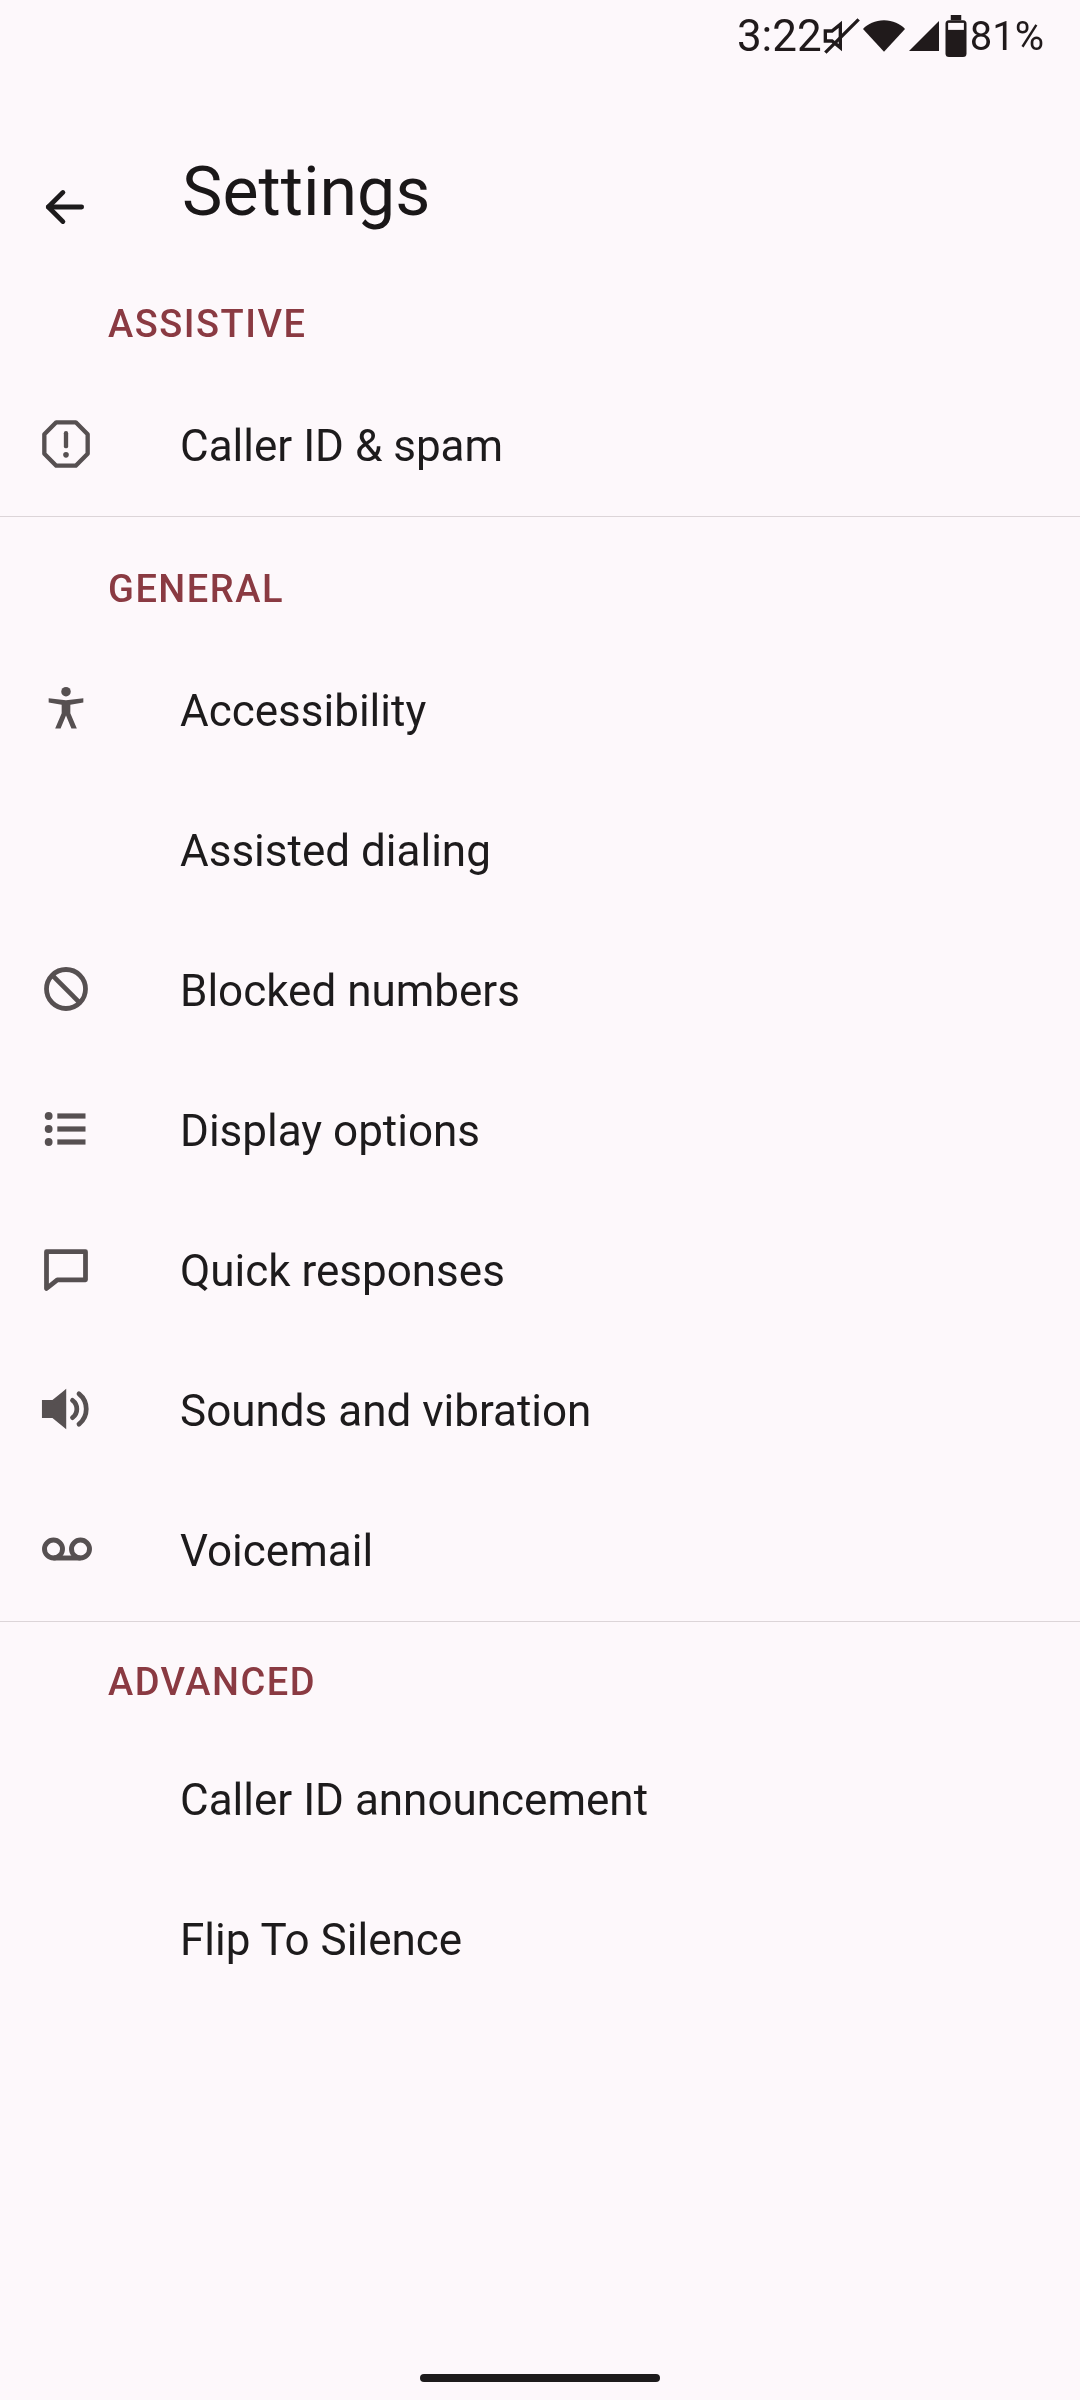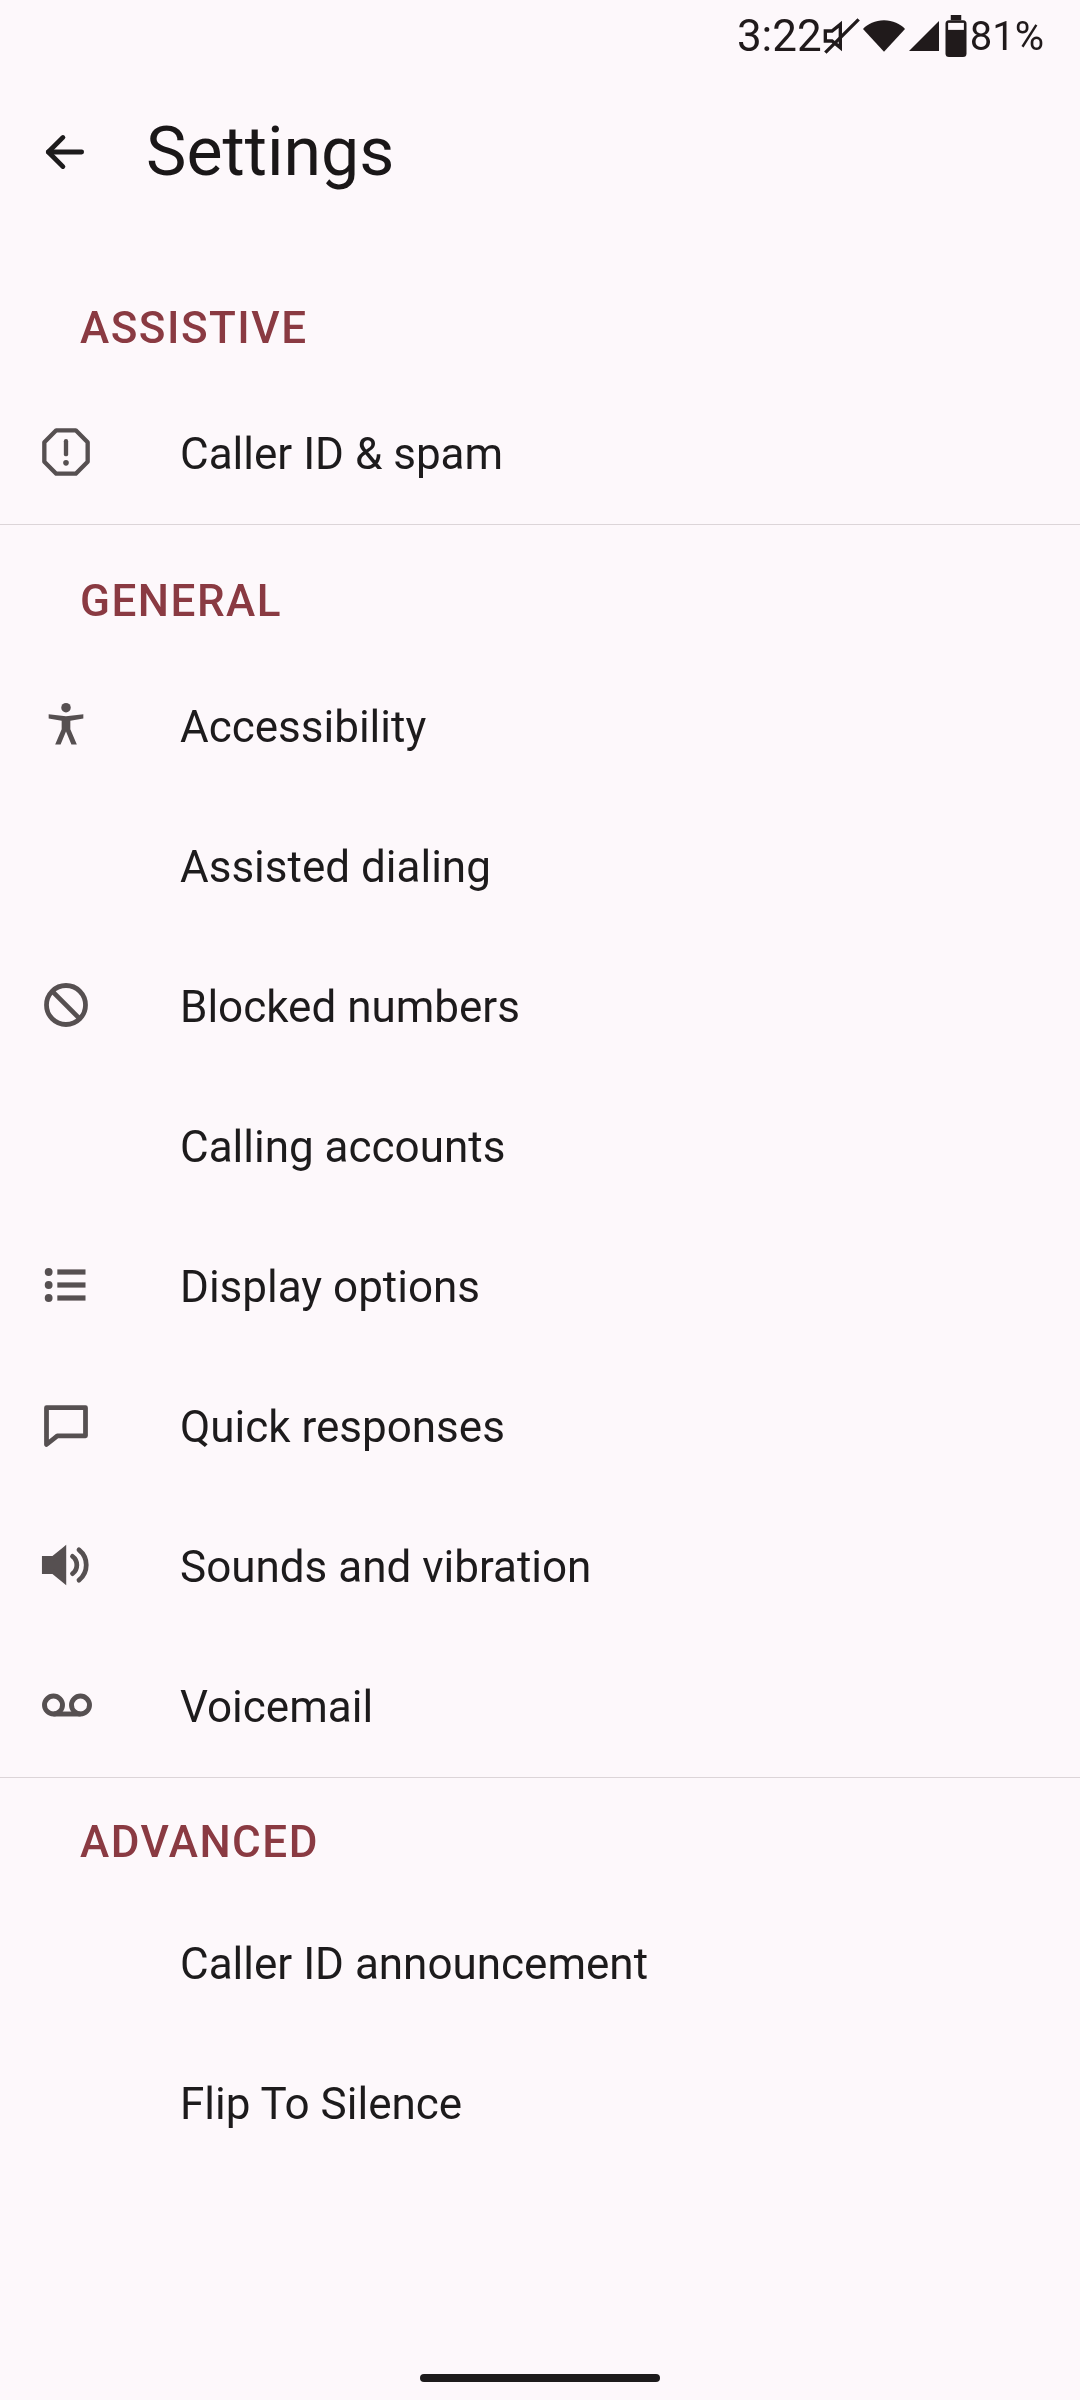"Settings" .app-bar { align-items: center -> flex-end; gap: 56px -> 92px }
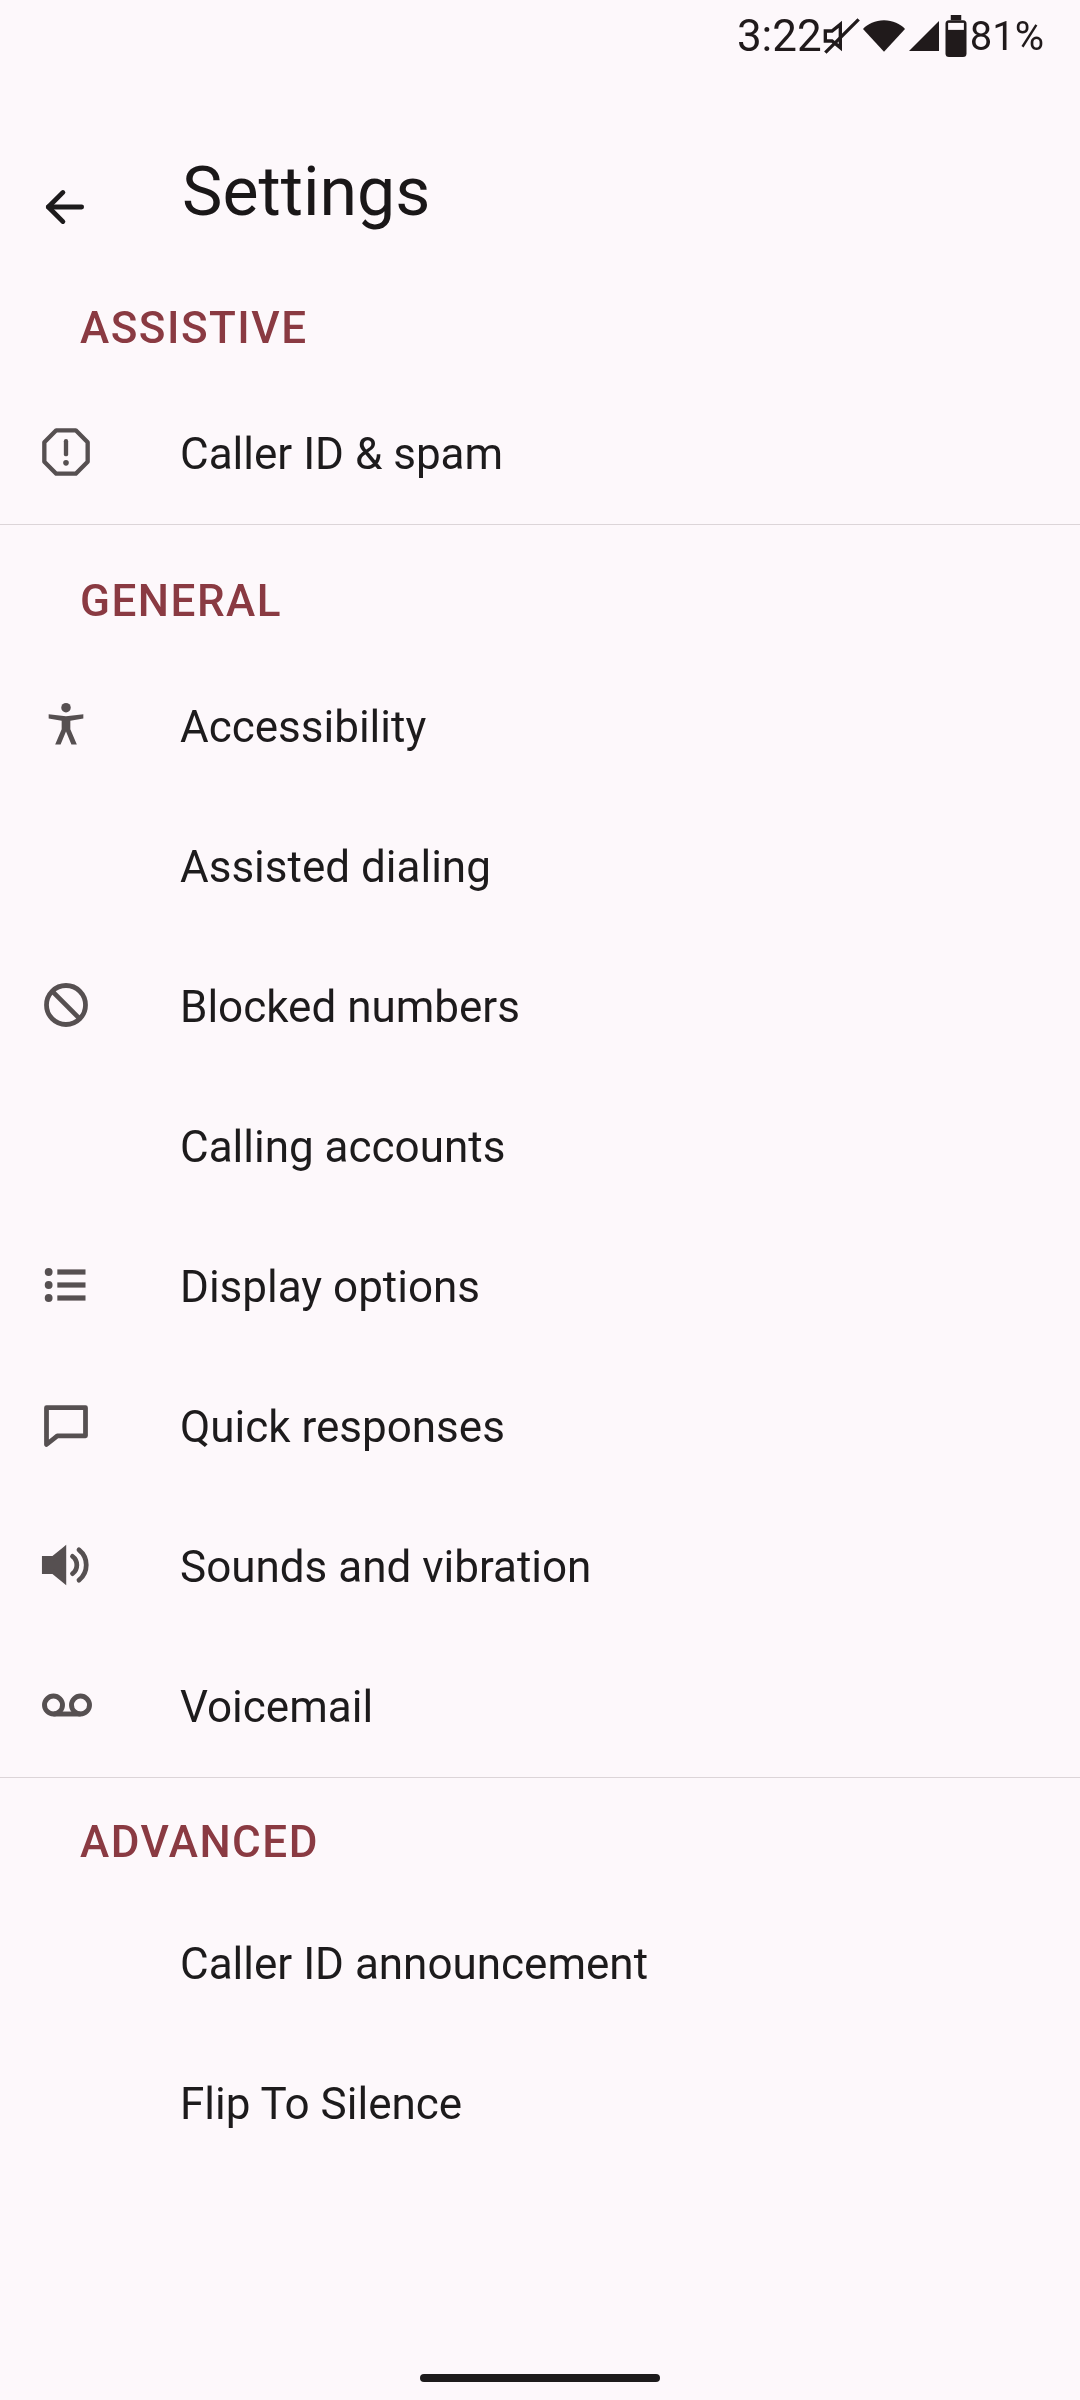"ASSISTIVE" .section-header { font-size: 44px -> 38px; padding: 50px 0 30px 80px -> 50px 0 30px 108px }
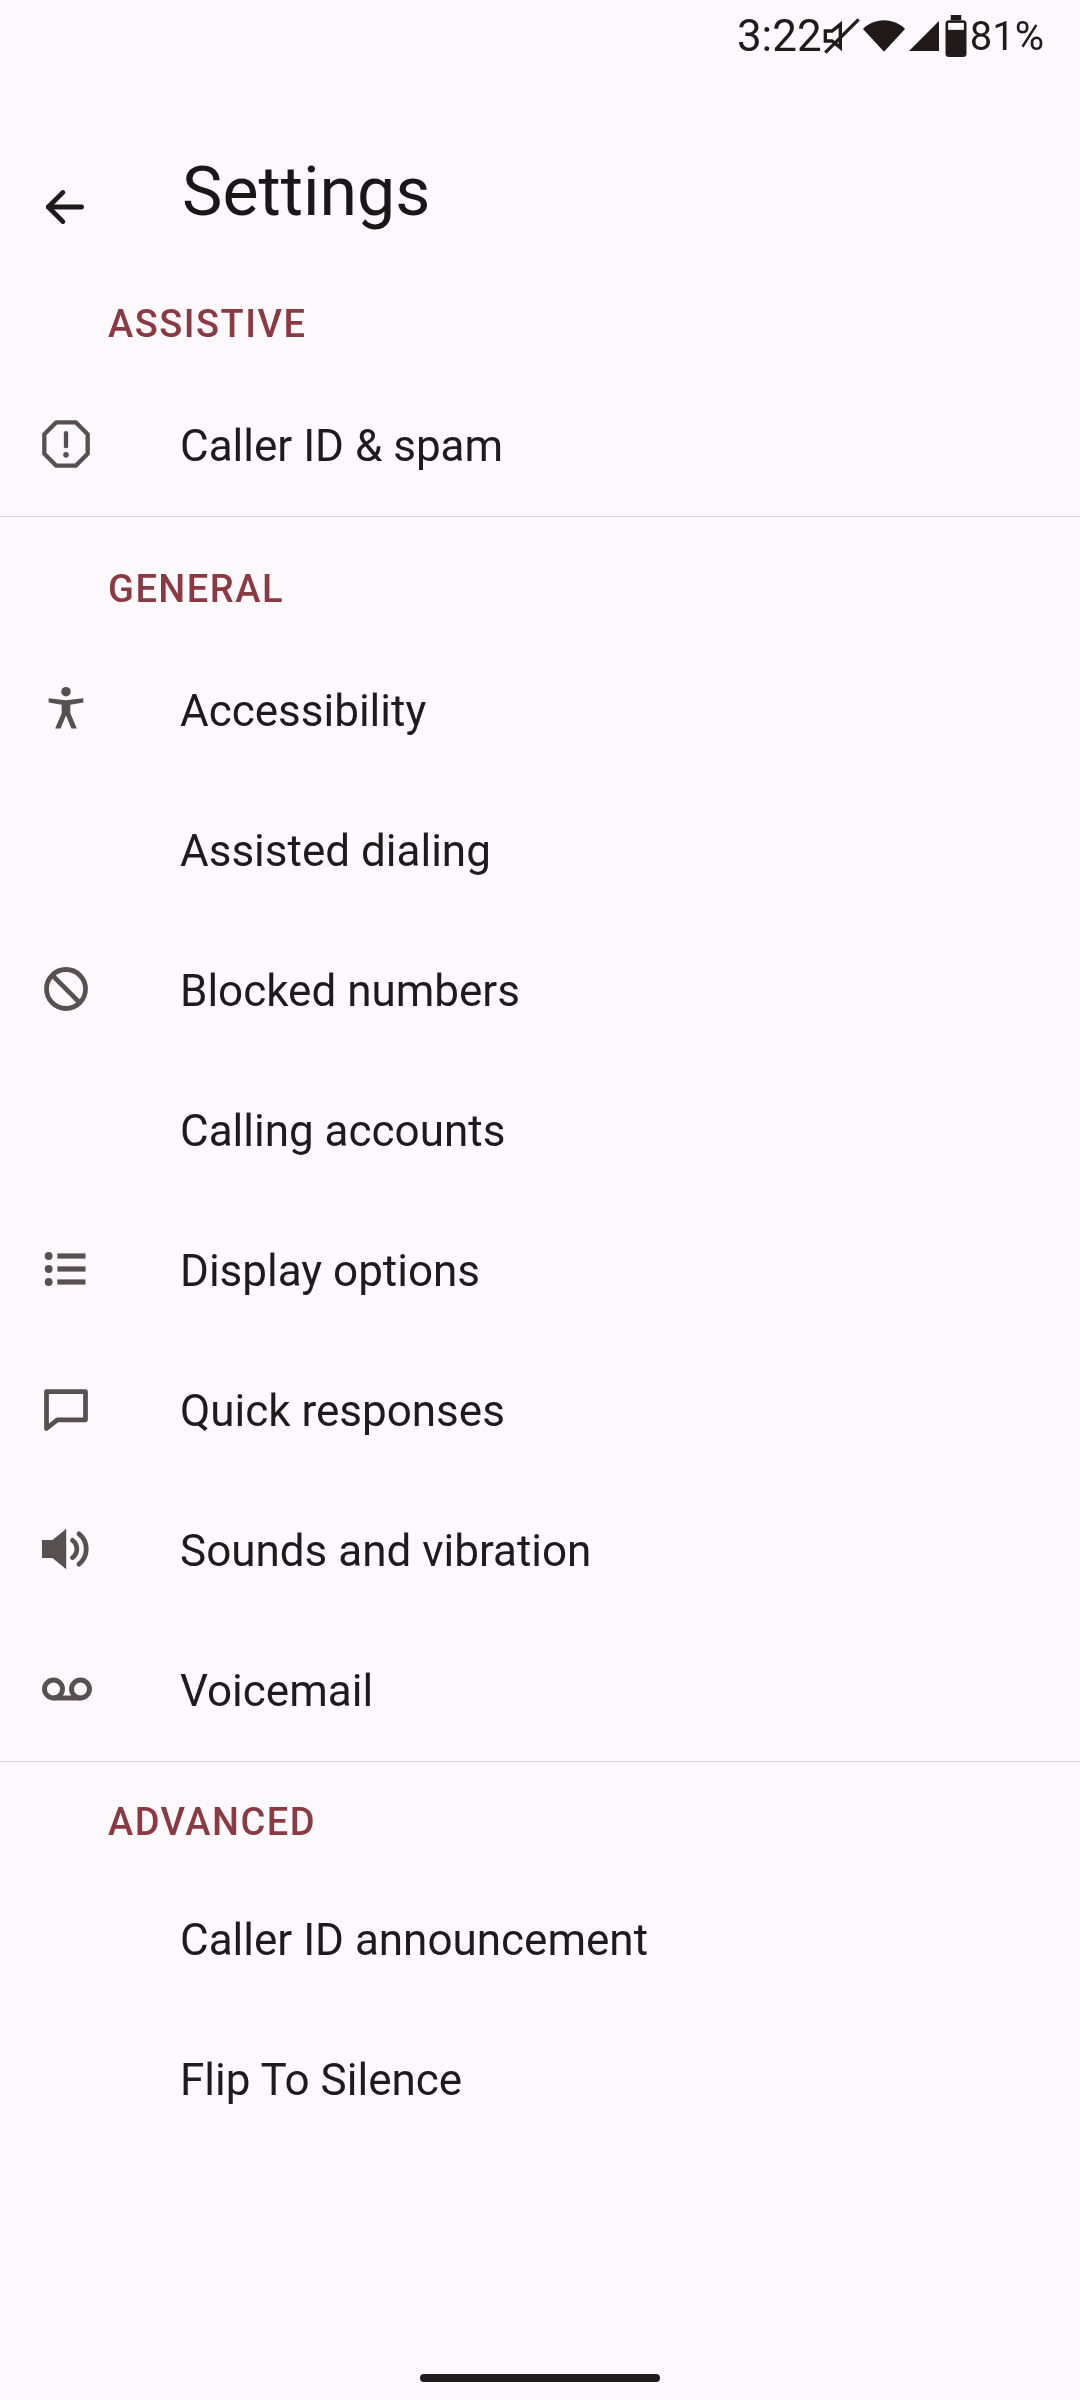"Calling accounts" div.settings-item { html: <div> <div></div> <span>Calling accounts</span> </div> -> none }
